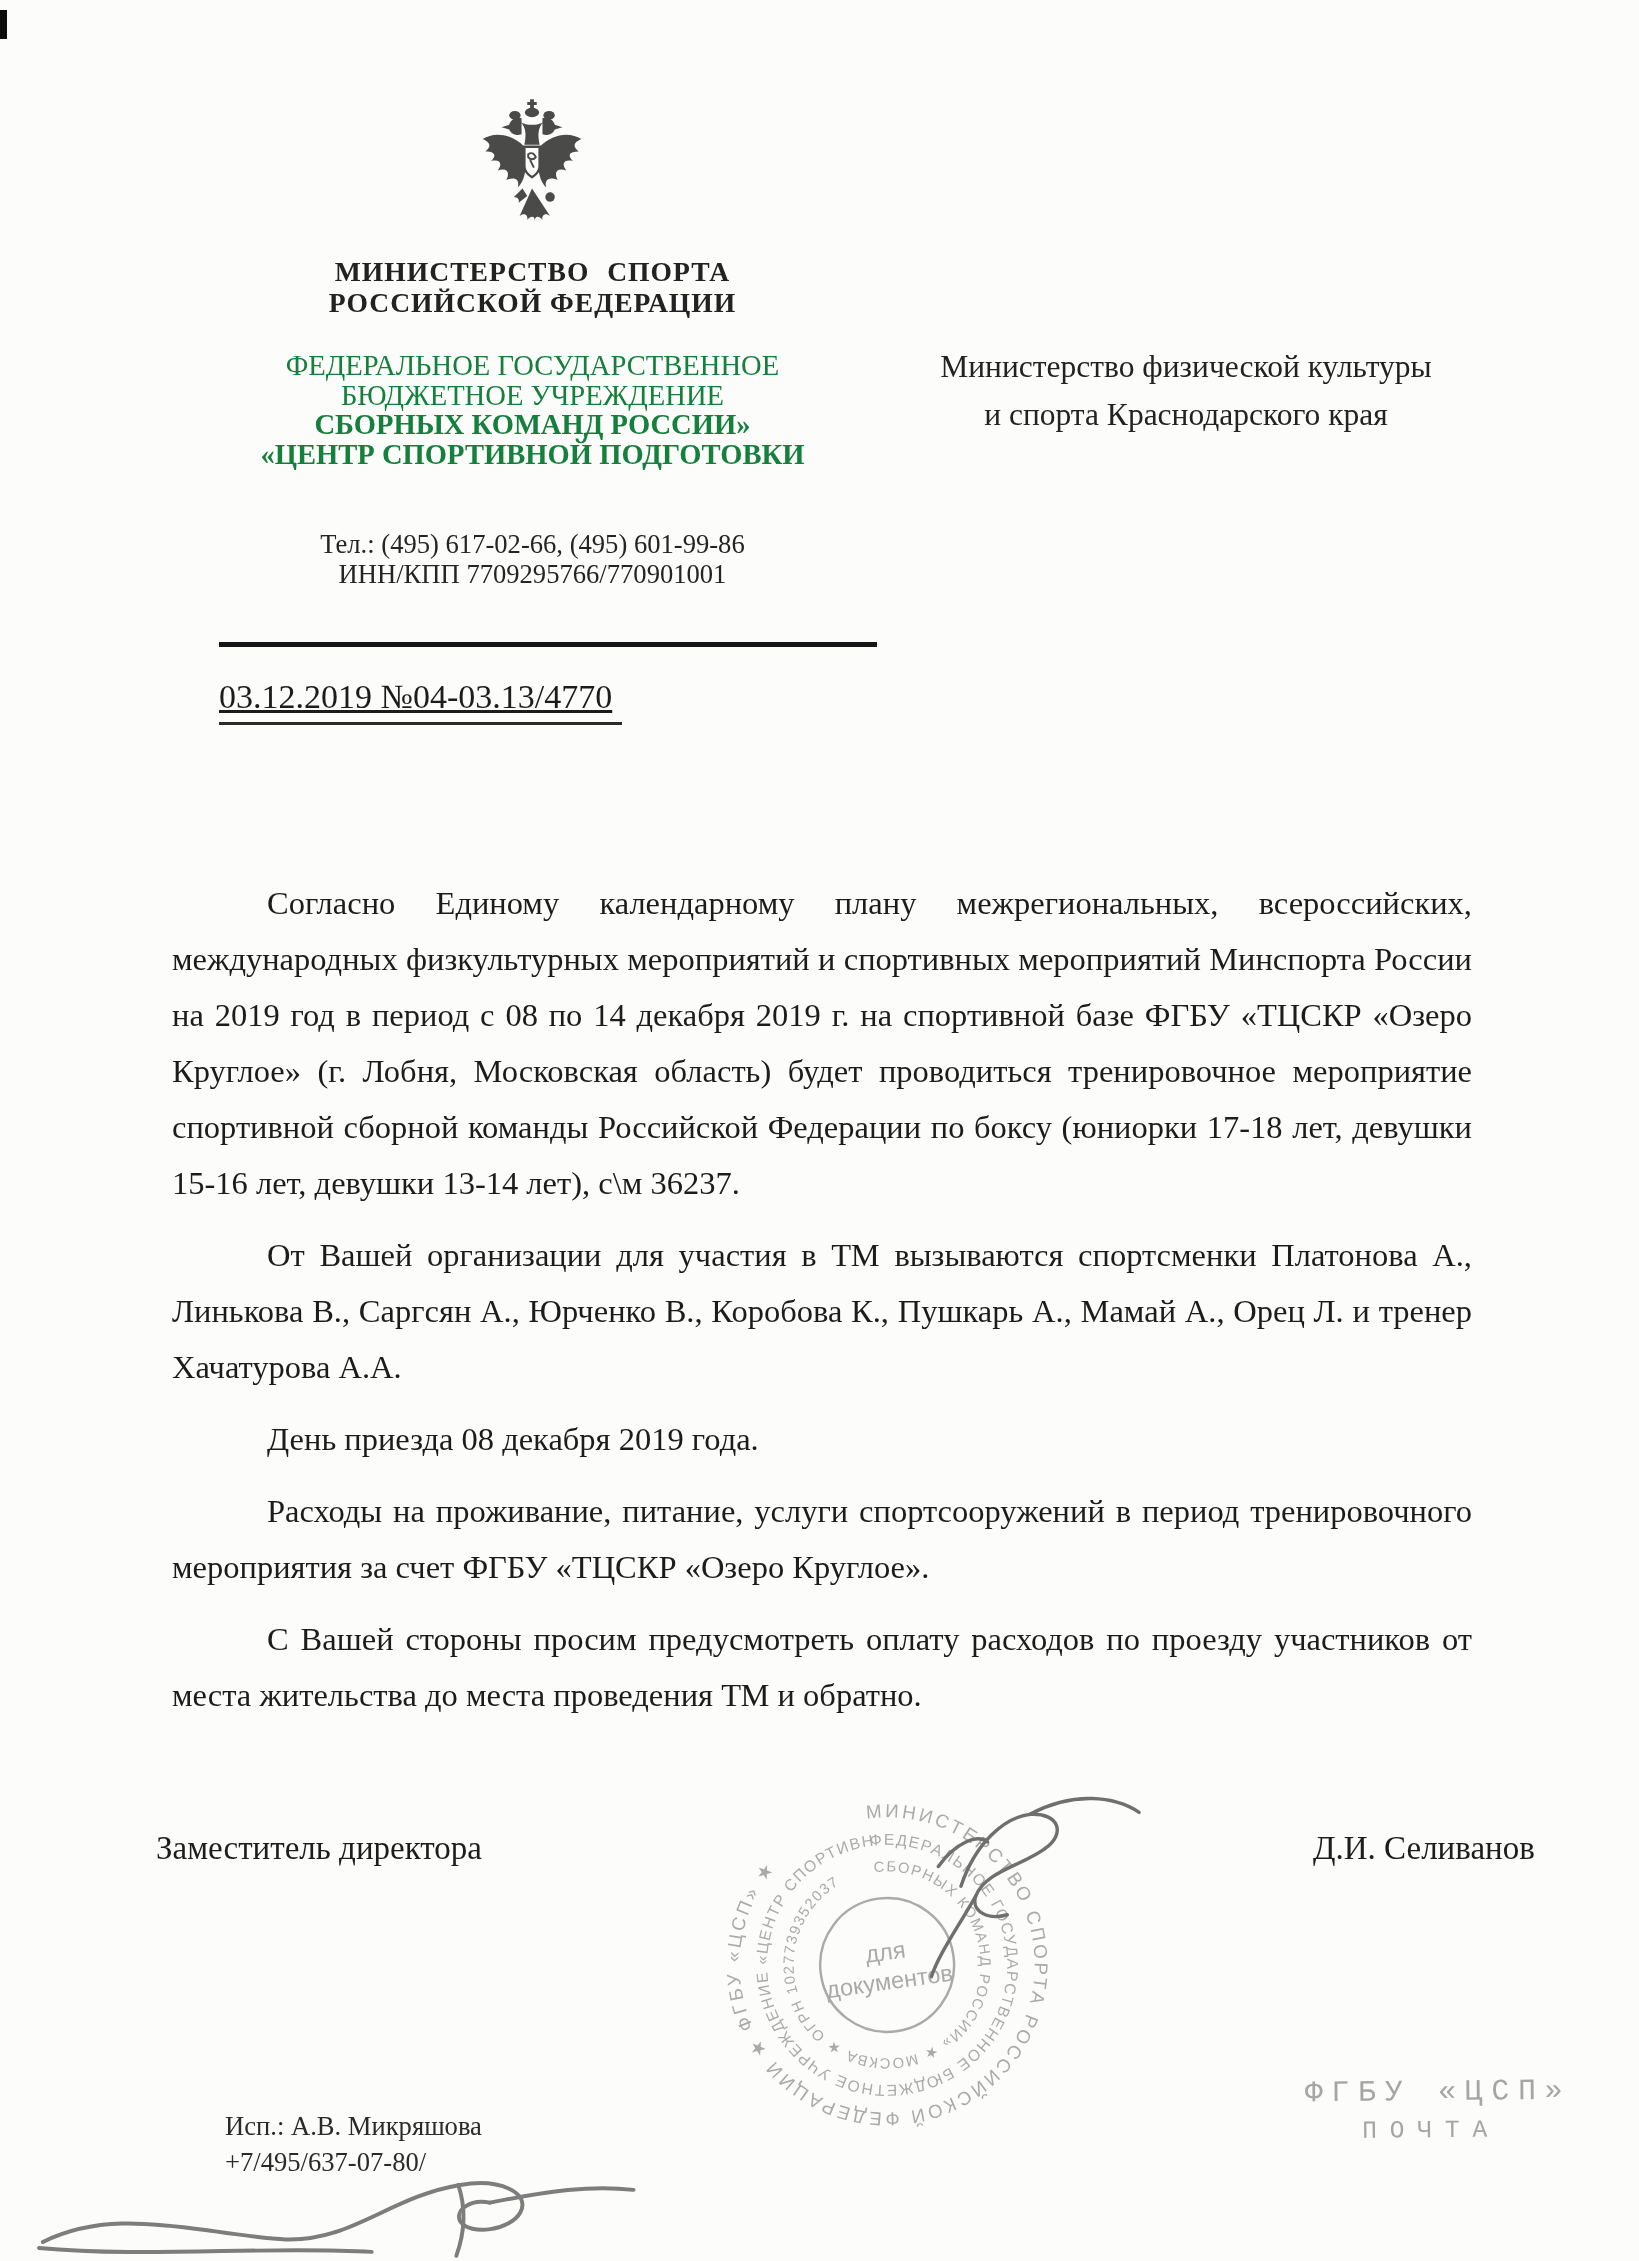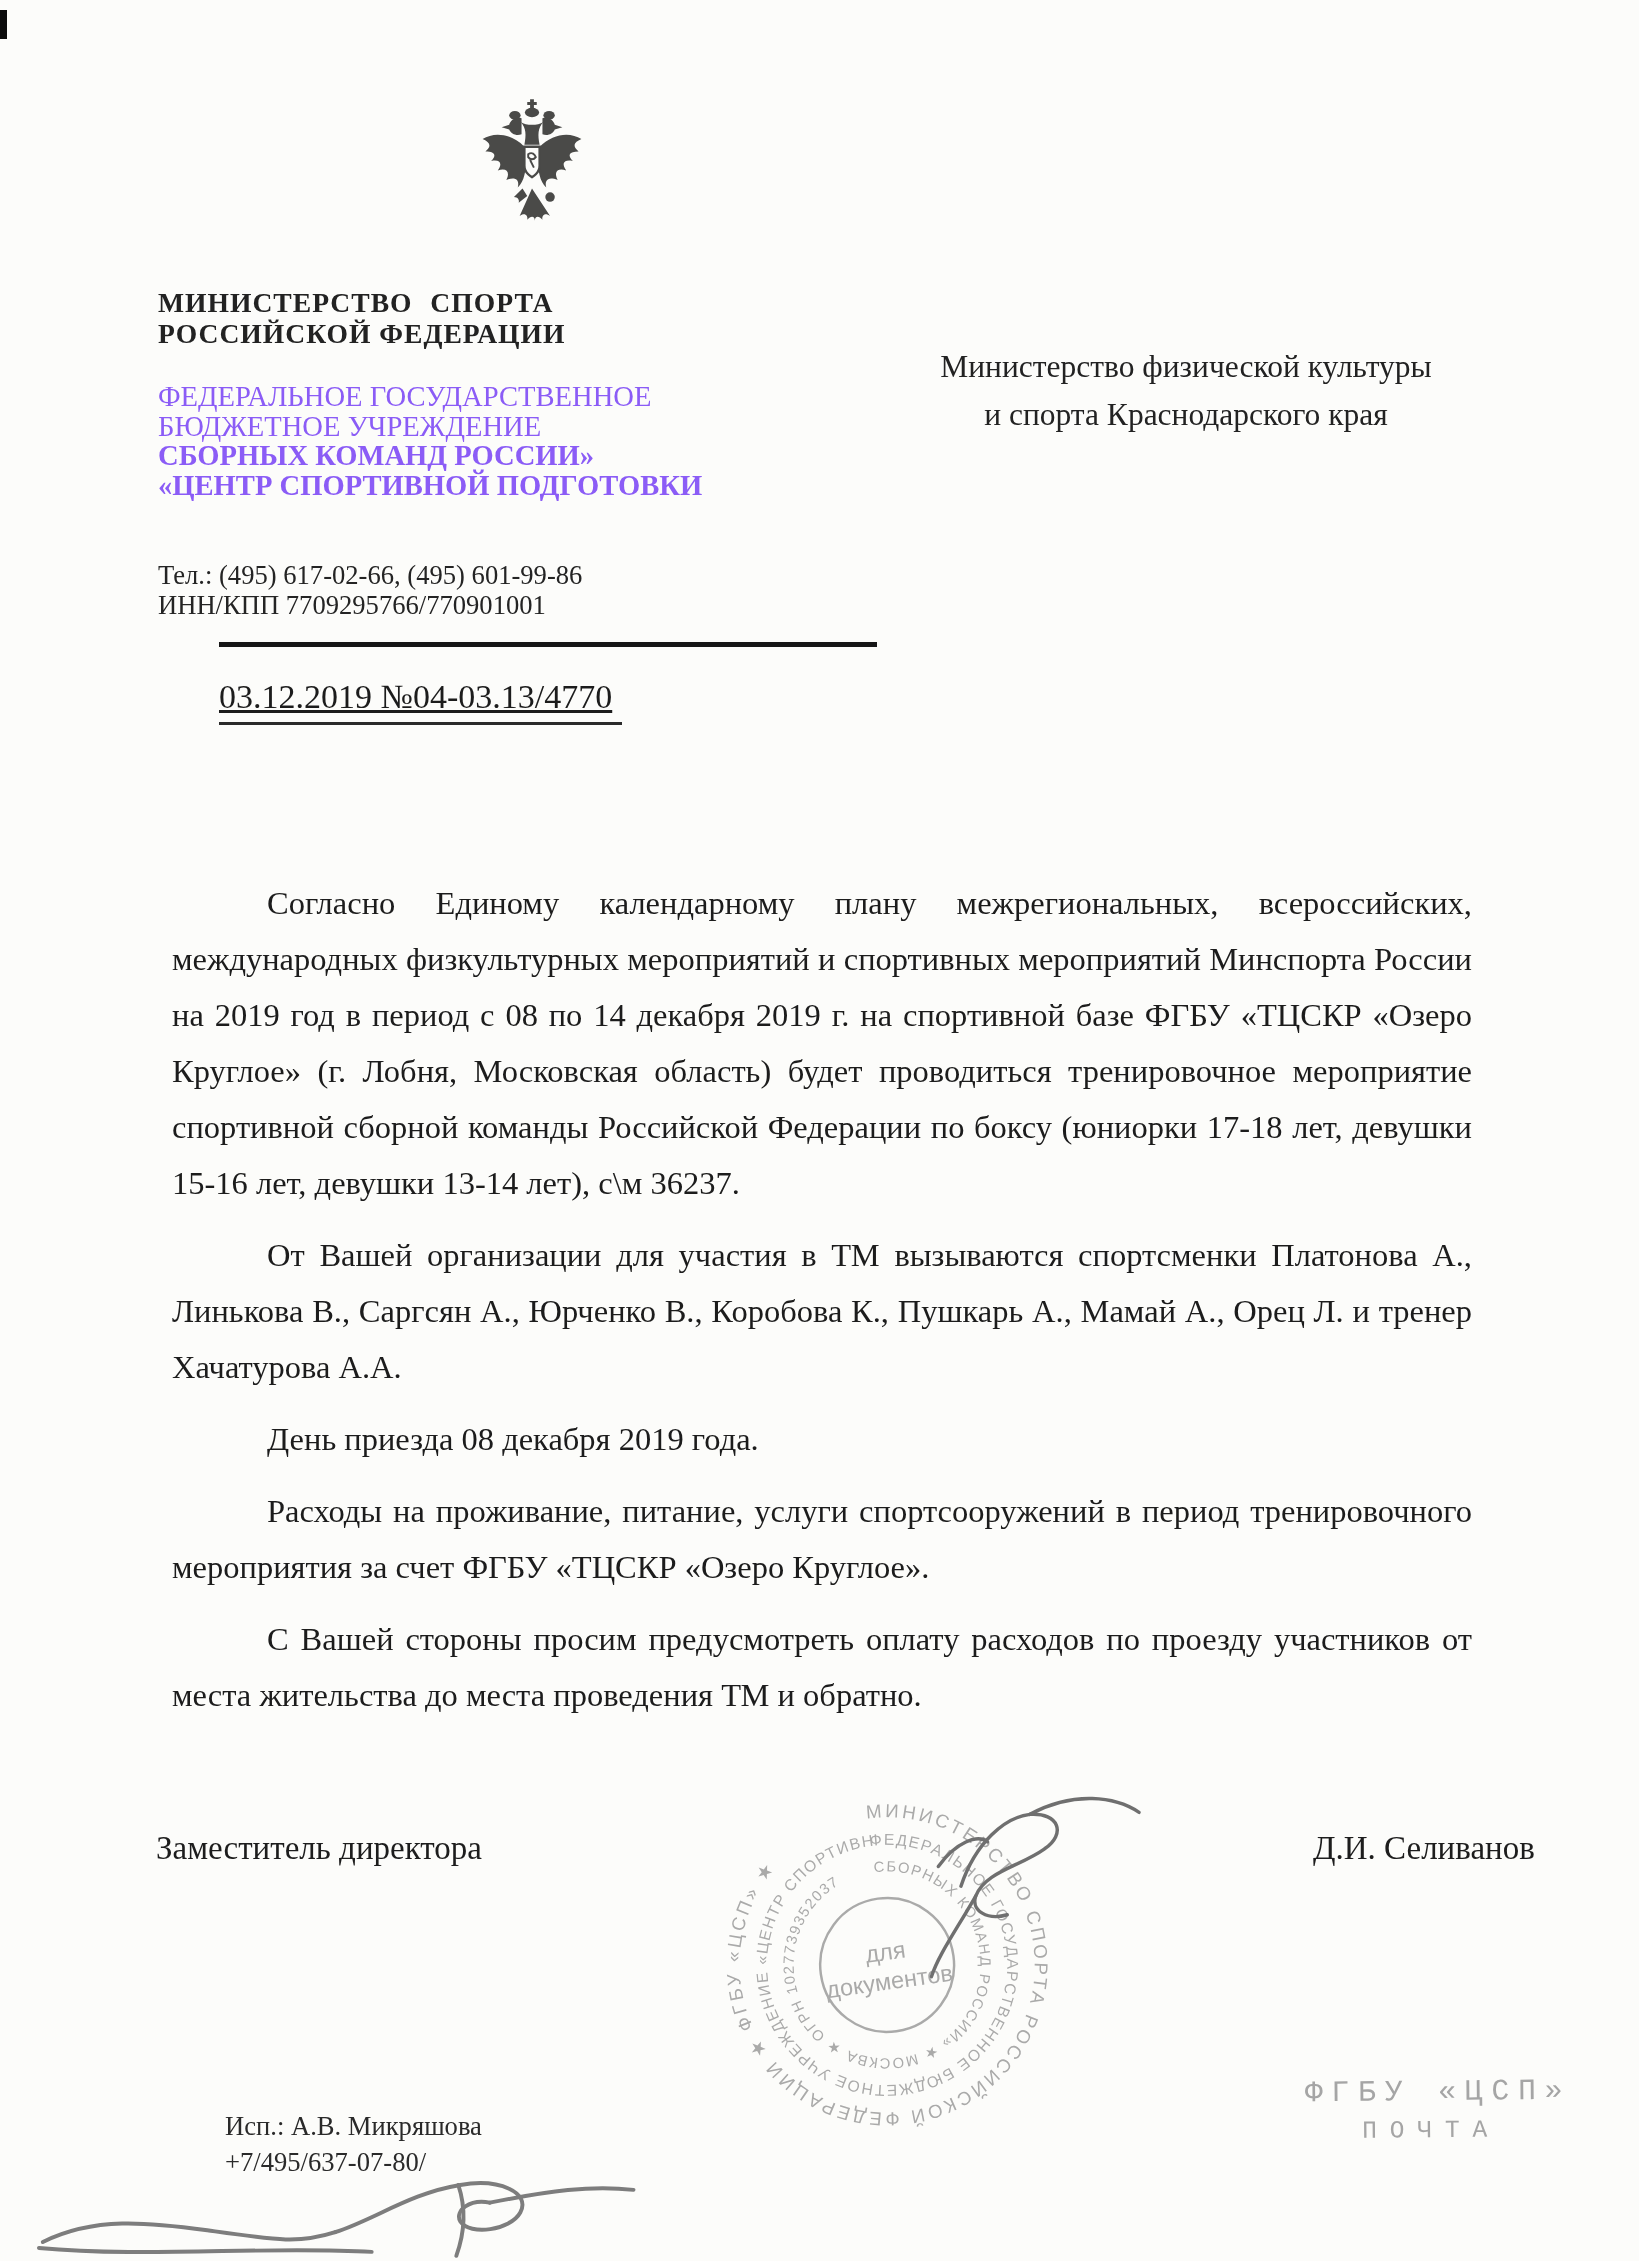"МИНИСТЕРСТВО СПОРТА" .lh-col { margin-top: 31px -> none; text-align: left -> center }
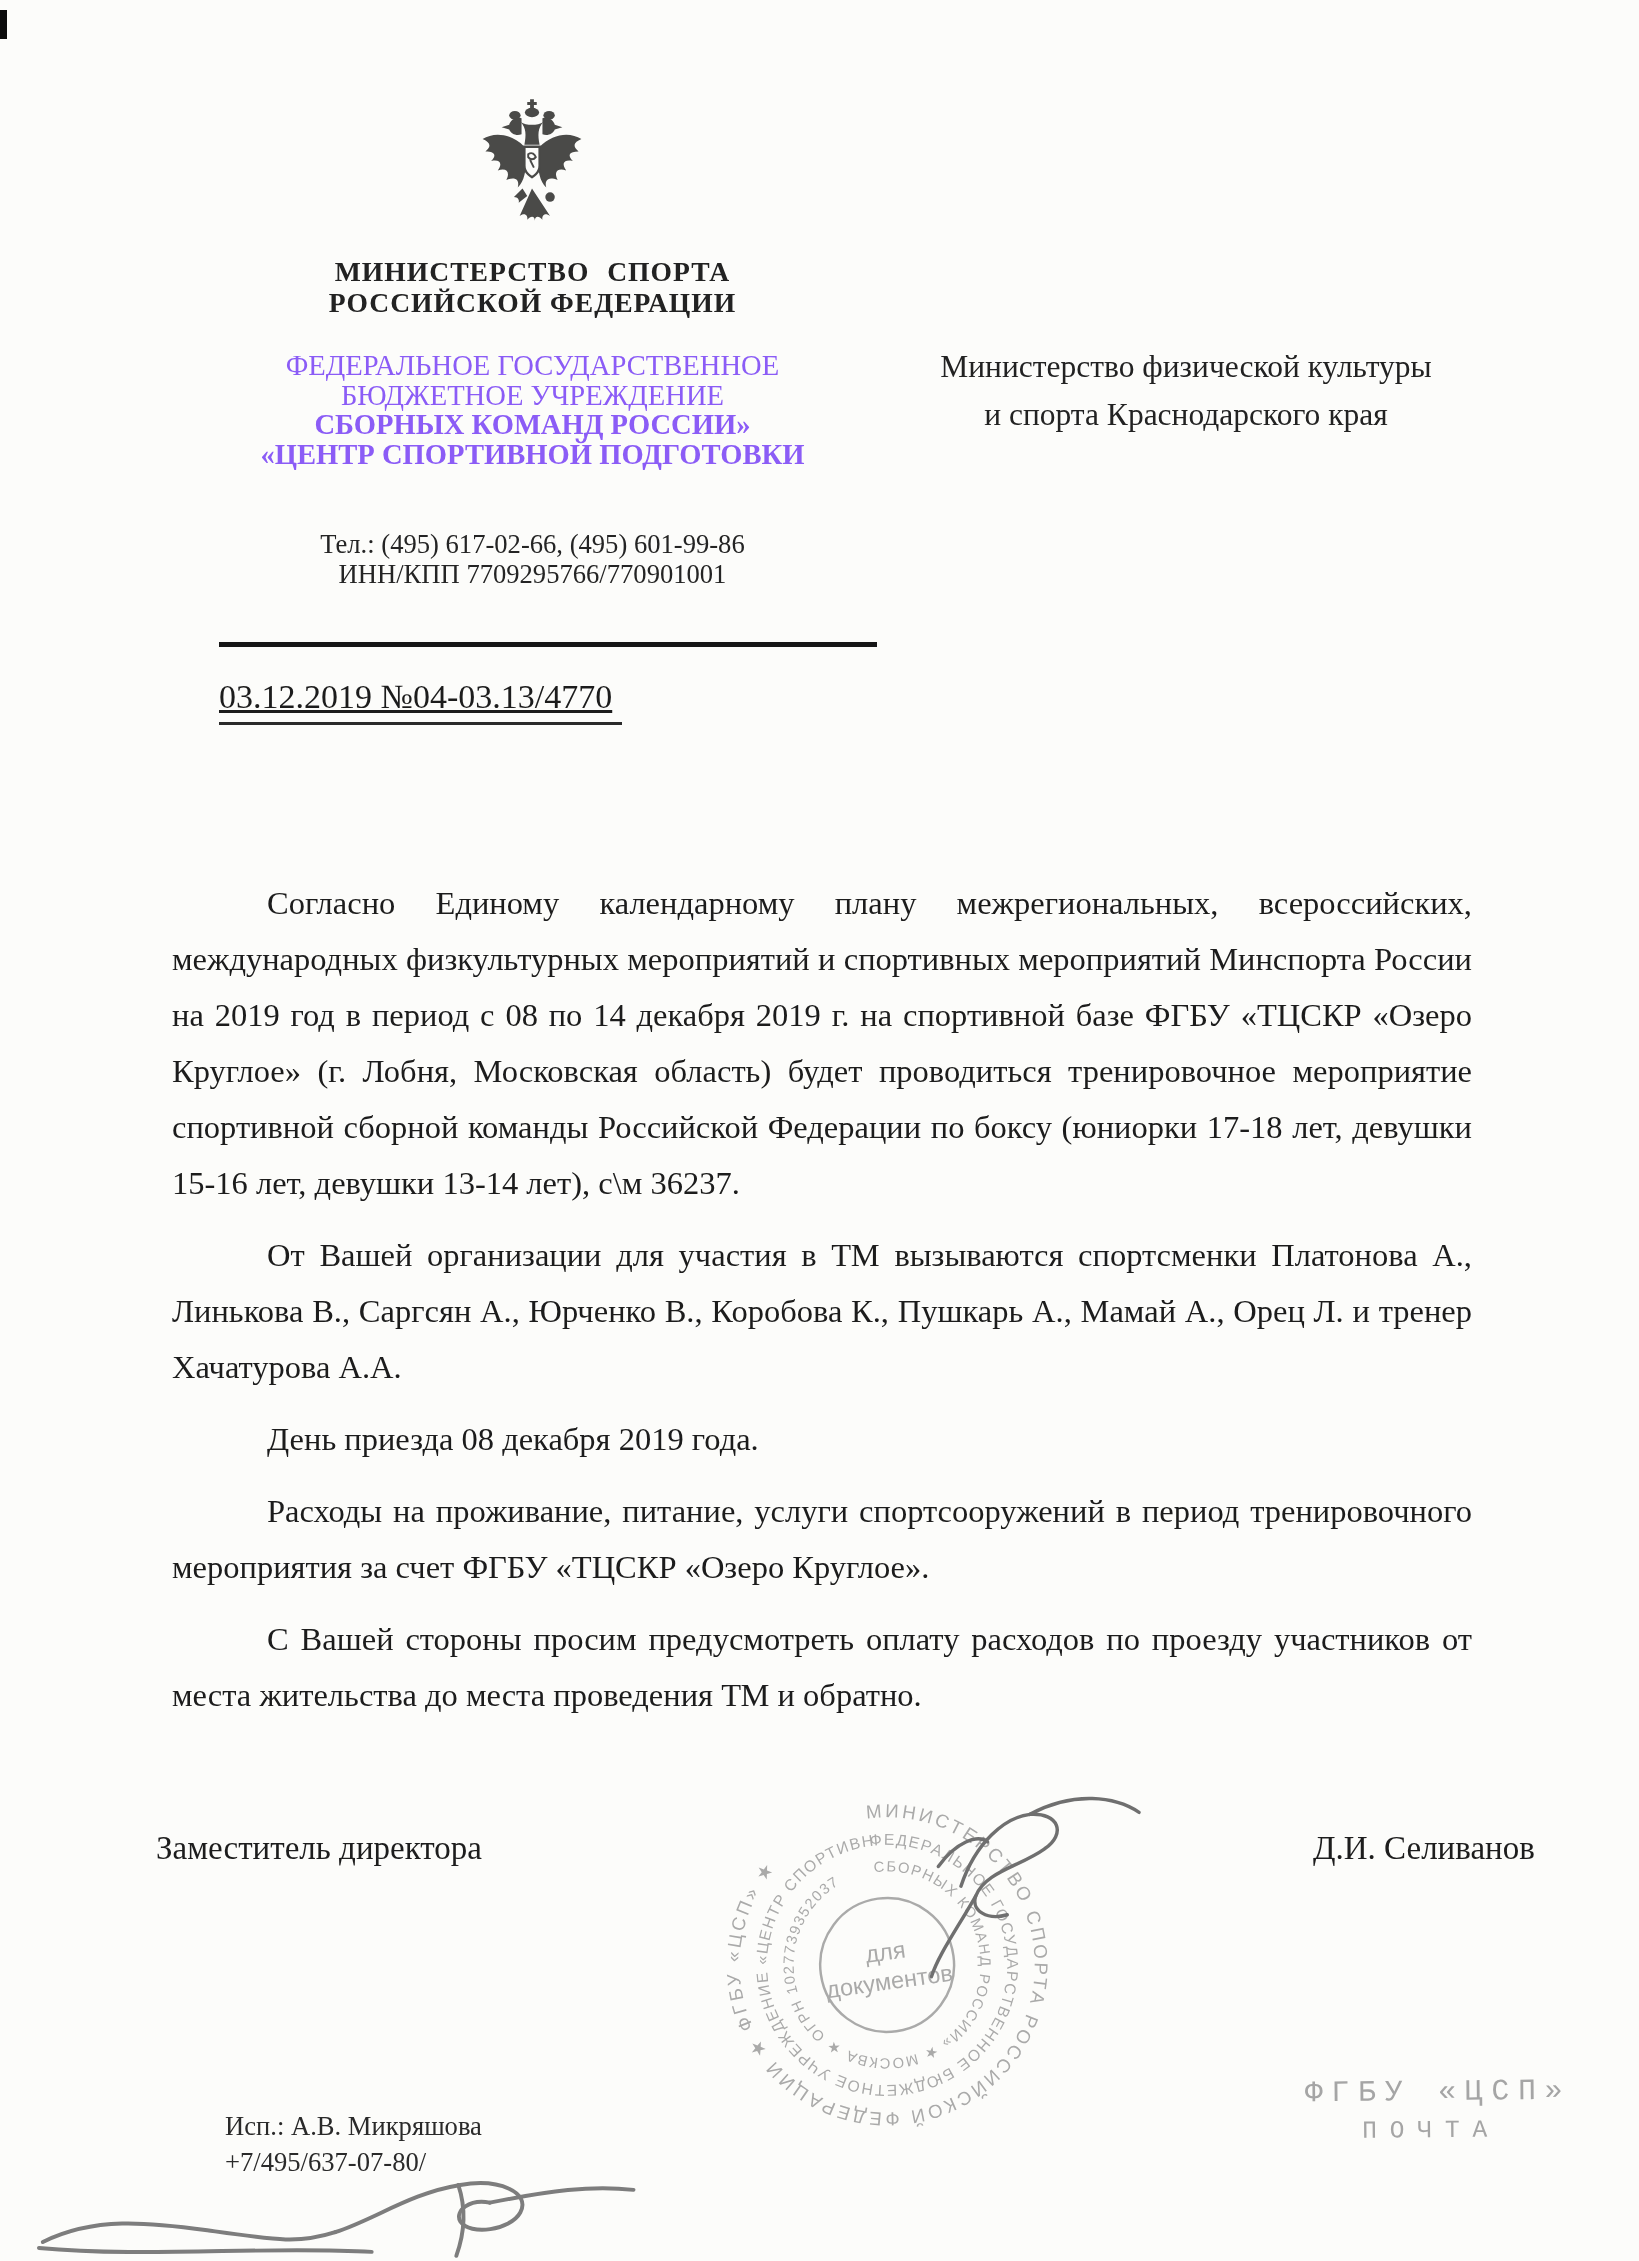"ФЕДЕРАЛЬНОЕ ГОСУДАРСТВЕННОЕ" .orgname { color: #8b5cf6 -> #15803d }
